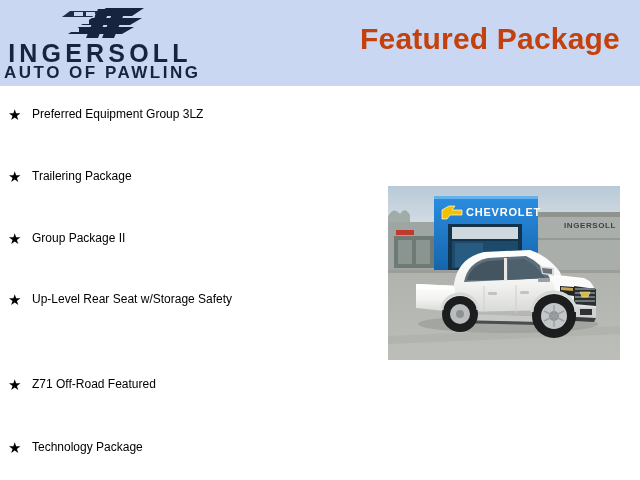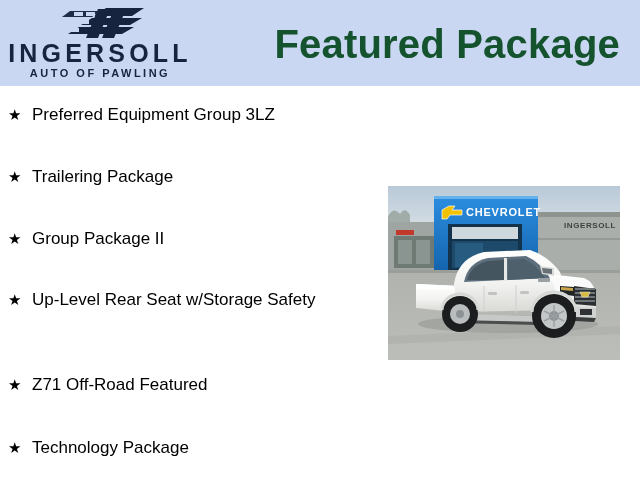"Featured Package" .header-title { color: #14532d -> #c2410c; font-size: 40px -> 30px }
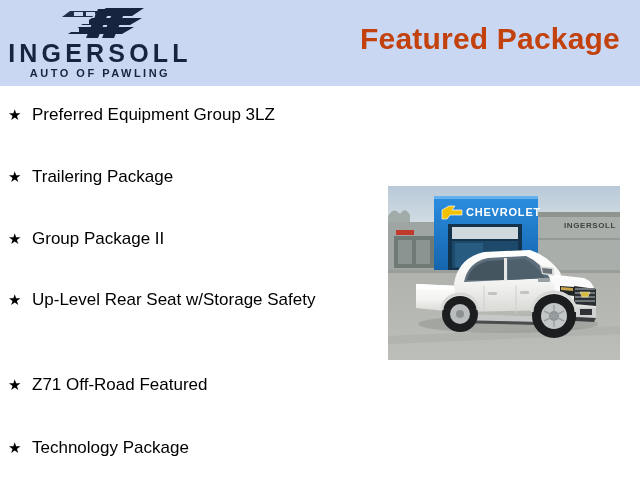"AUTO OF PAWLING" .brand-tagline { font-size: 11px -> 17px }
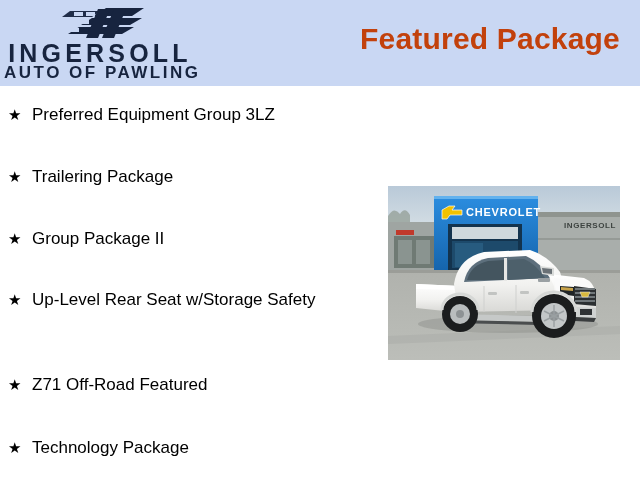"Preferred Equipment Group 3LZ" .feature-text { font-size: 17px -> 12px }
